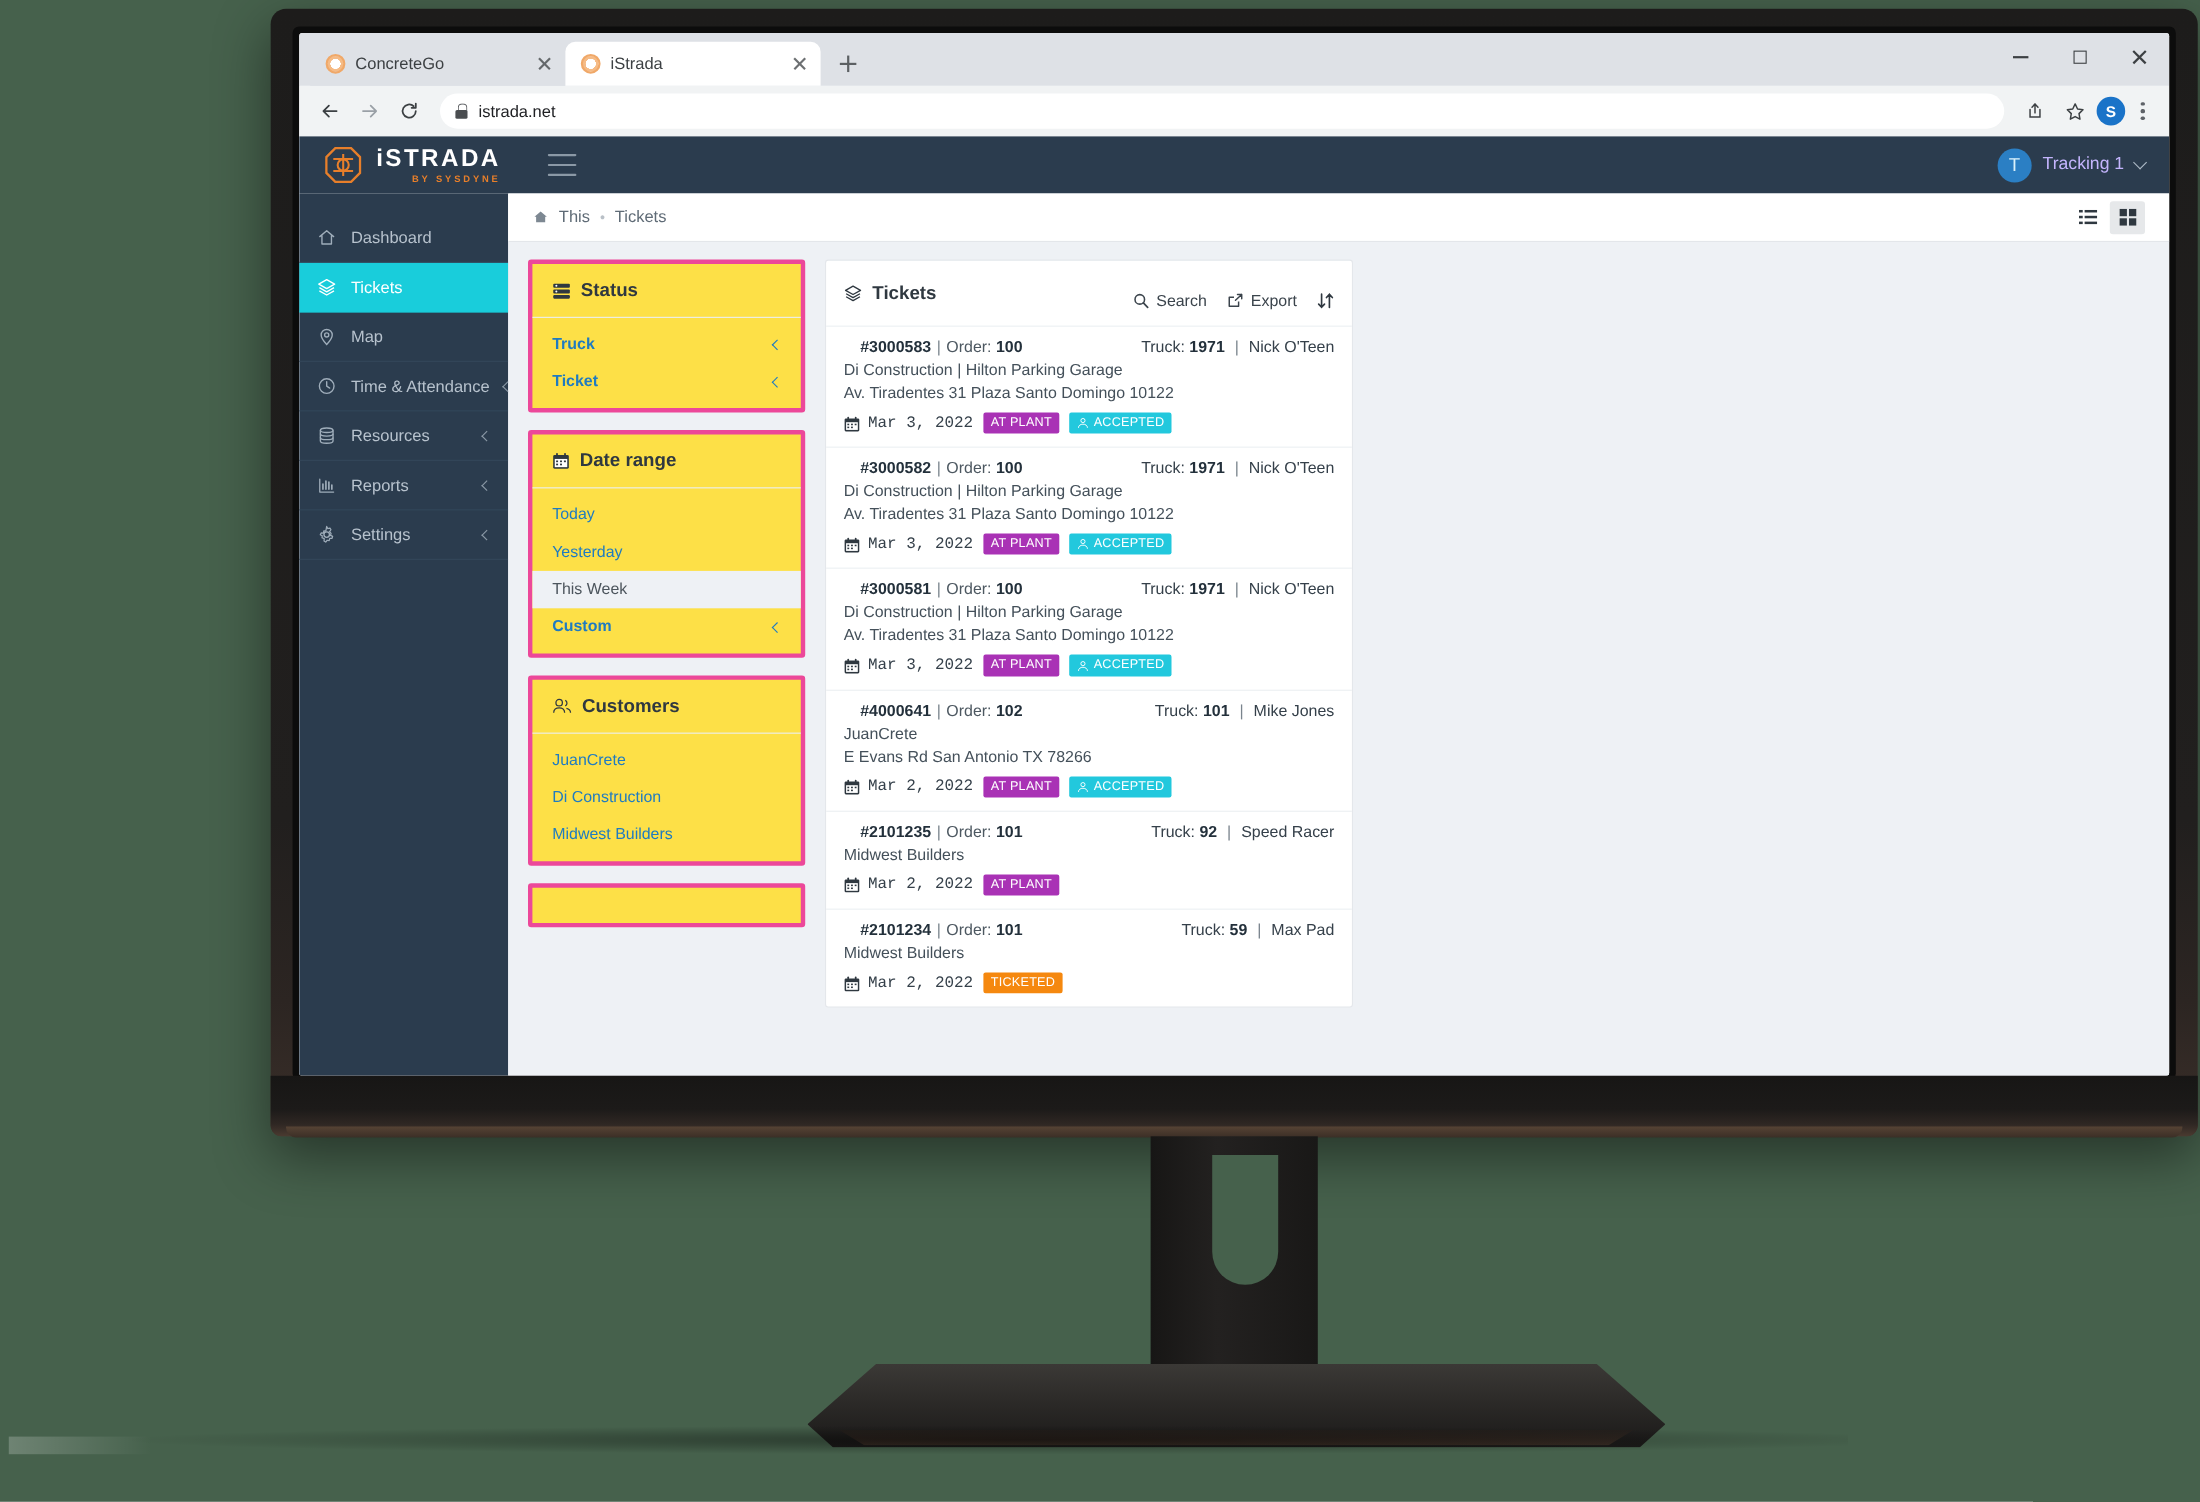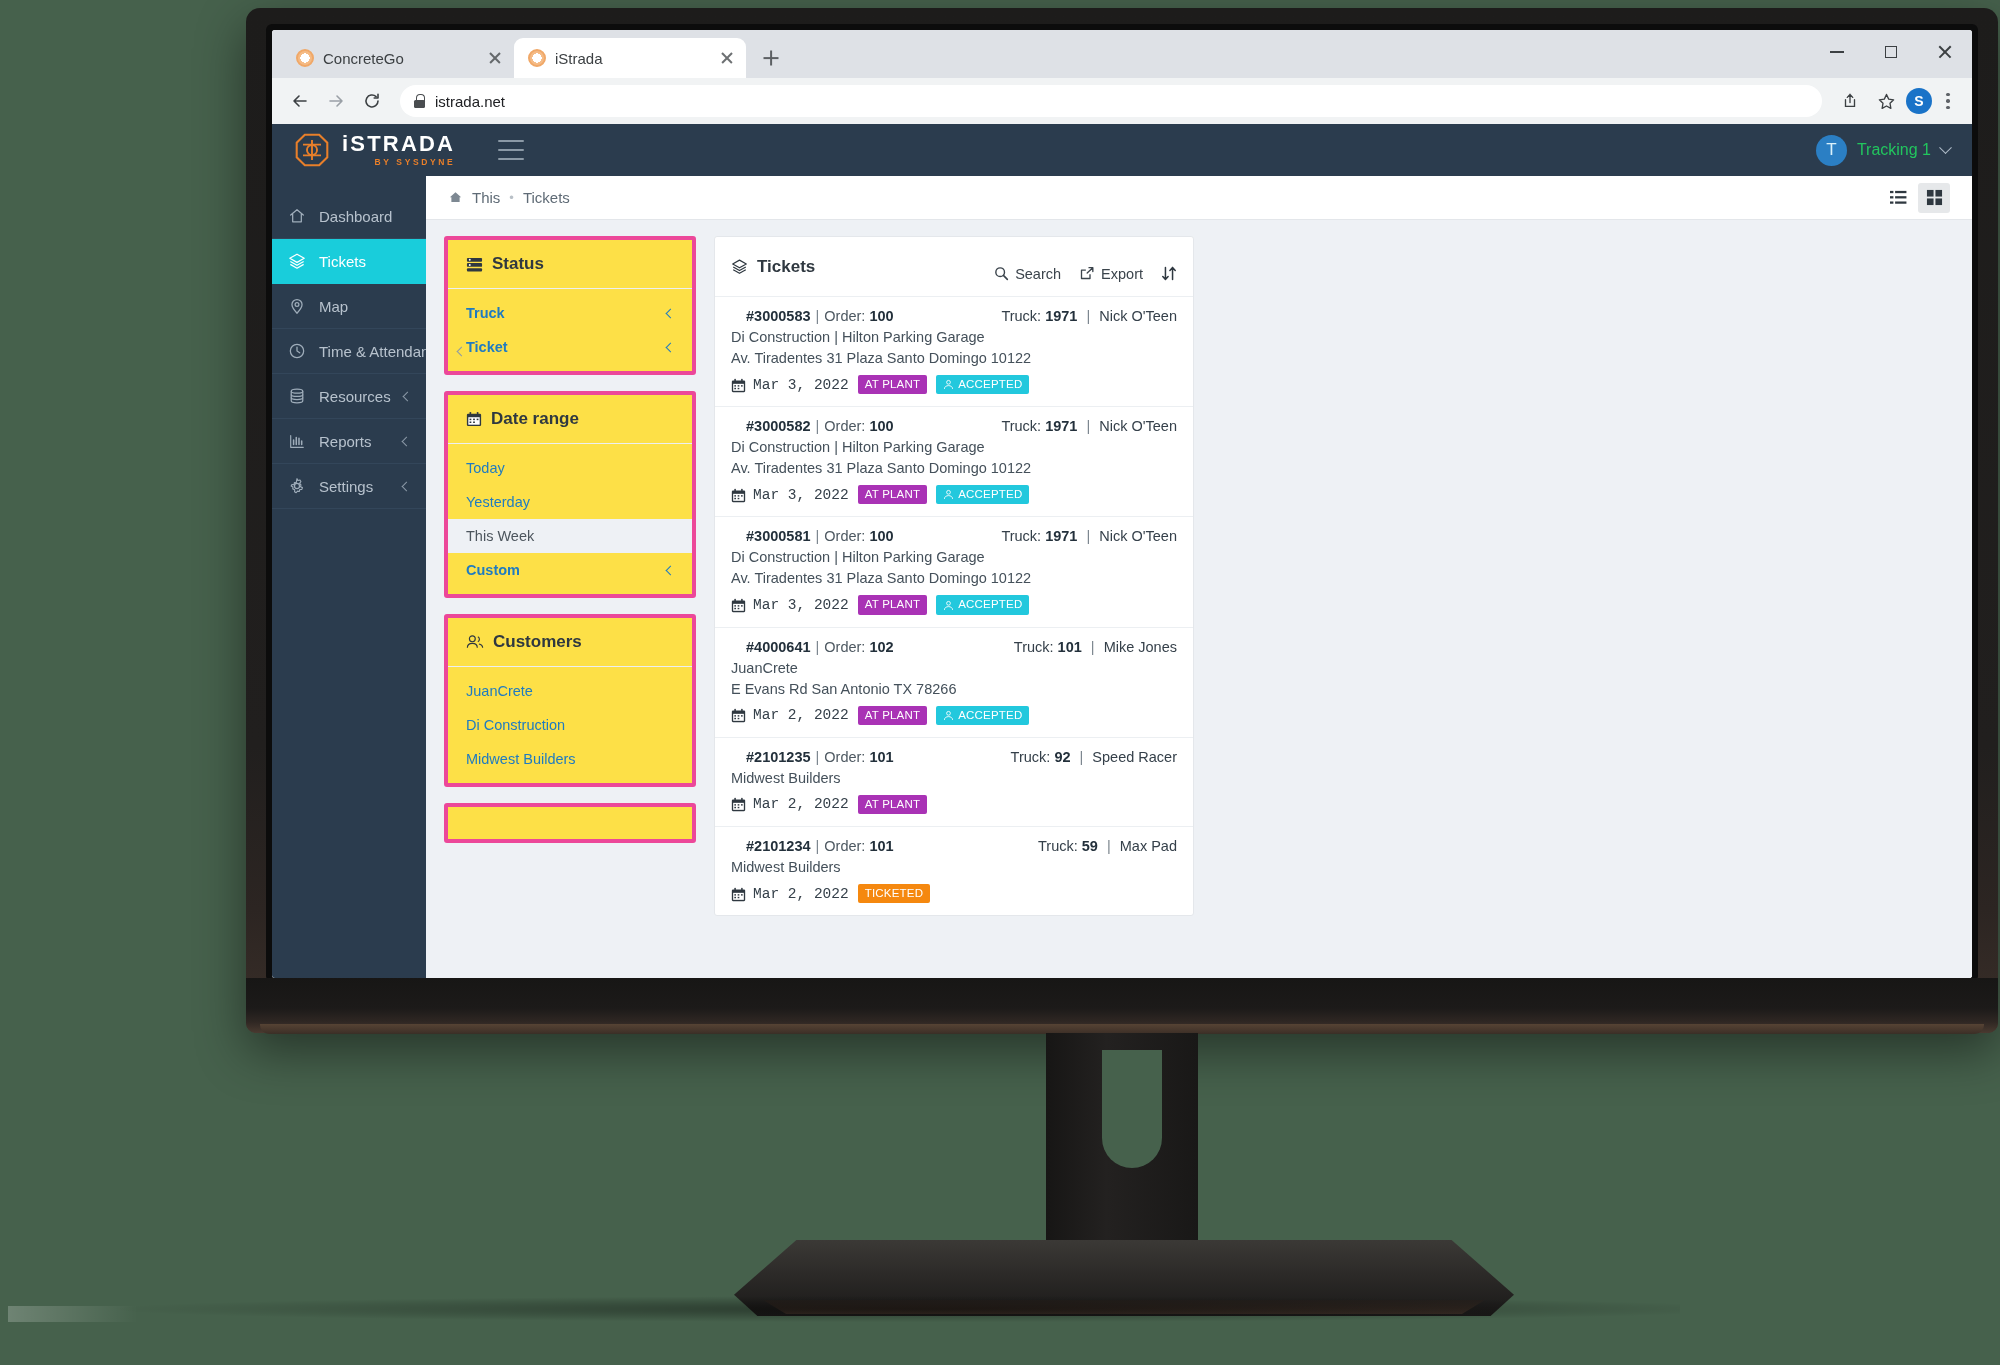"Tracking 1" .user-name { color: #22c55e -> #c4b5fd }
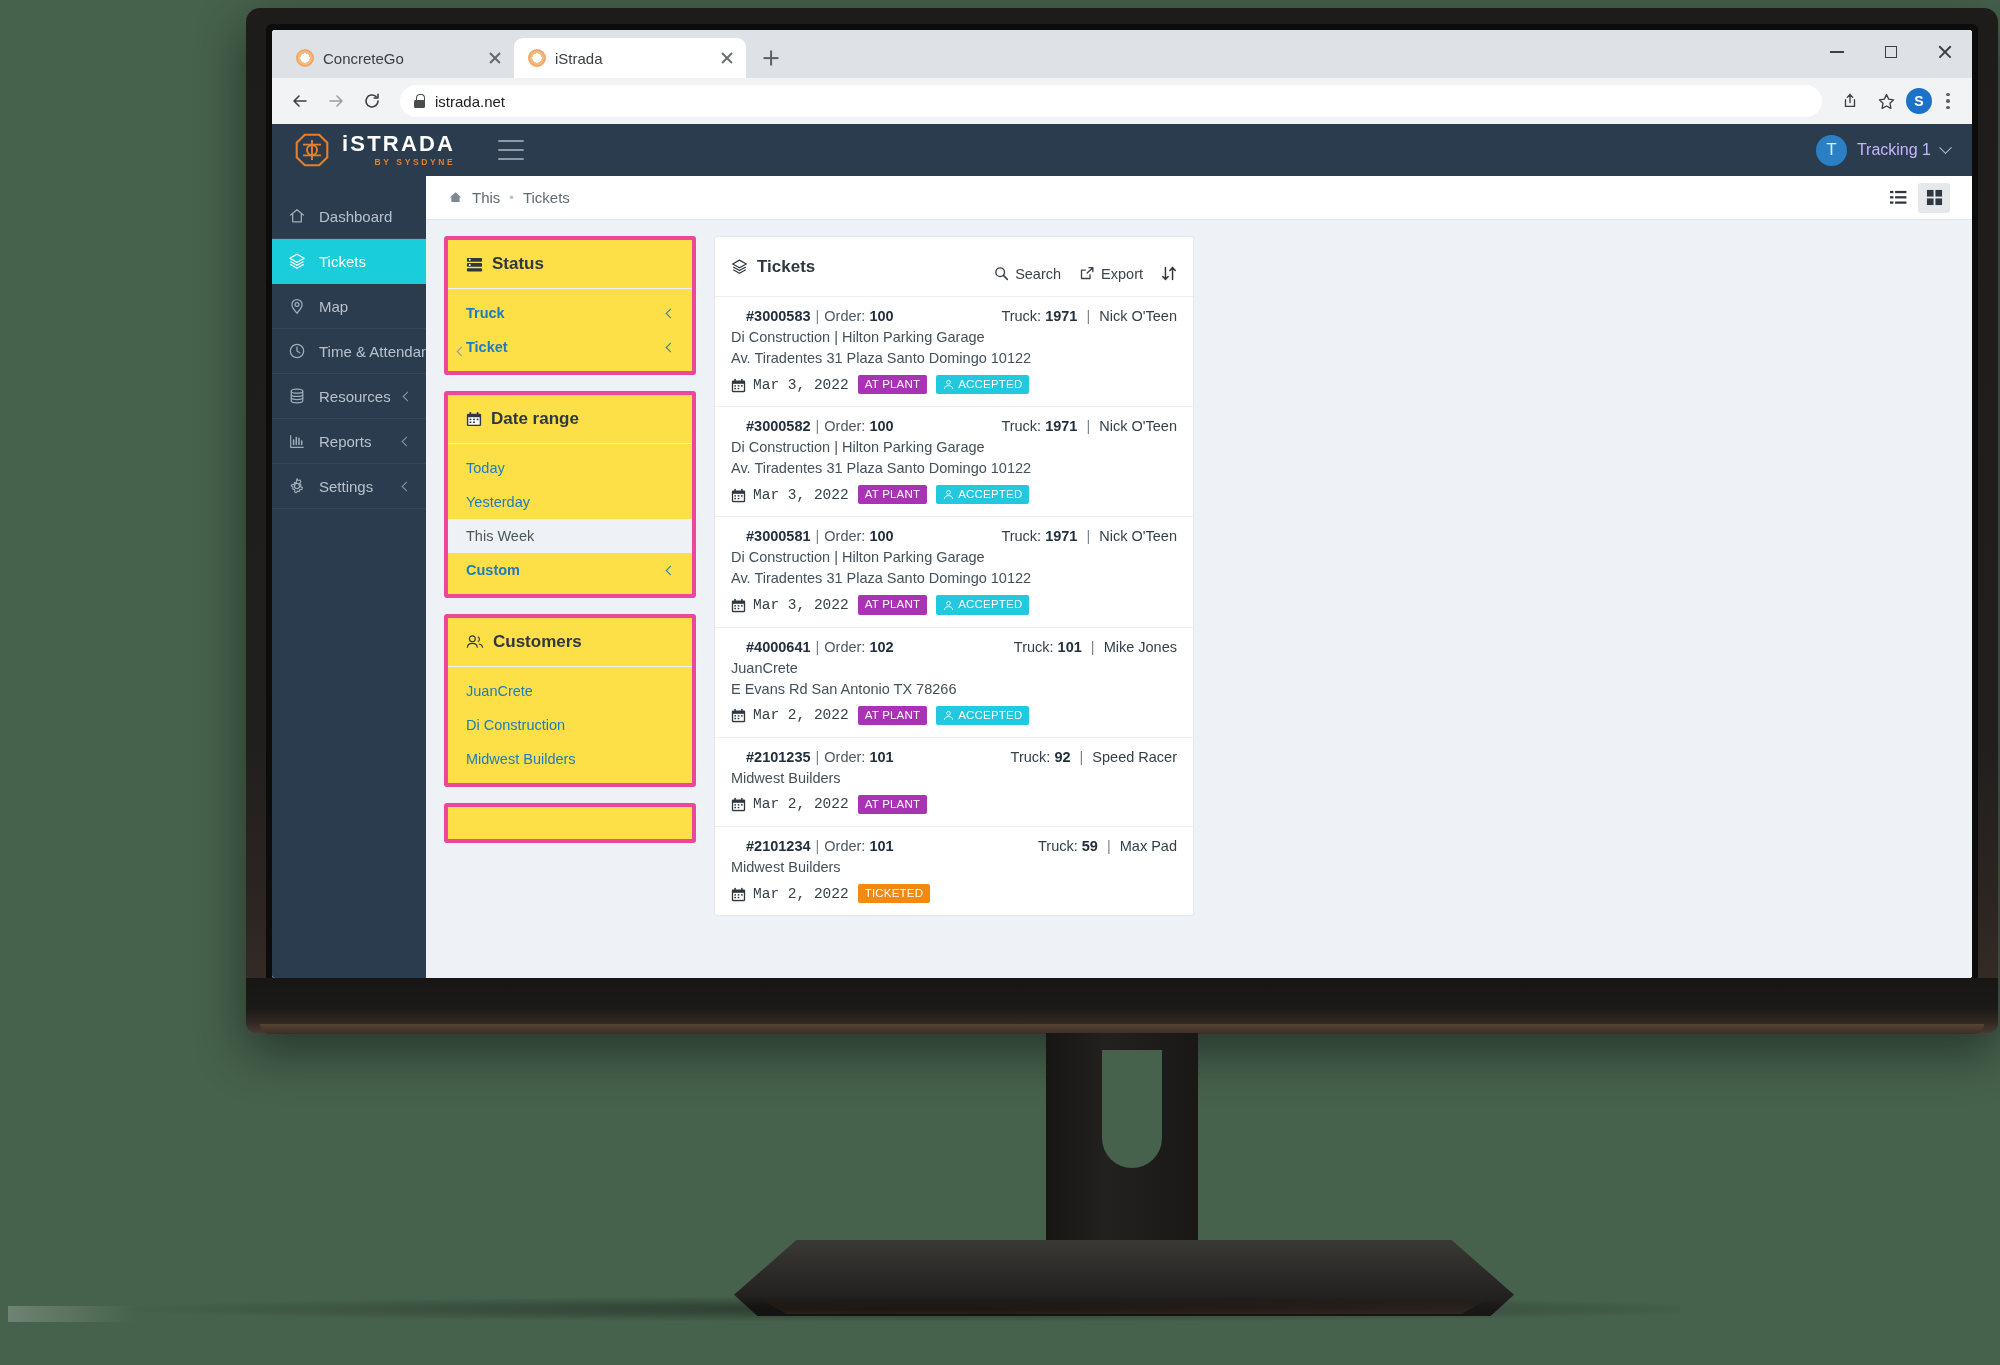"Dashboard" .sidebar { width: 154px -> 190px }
